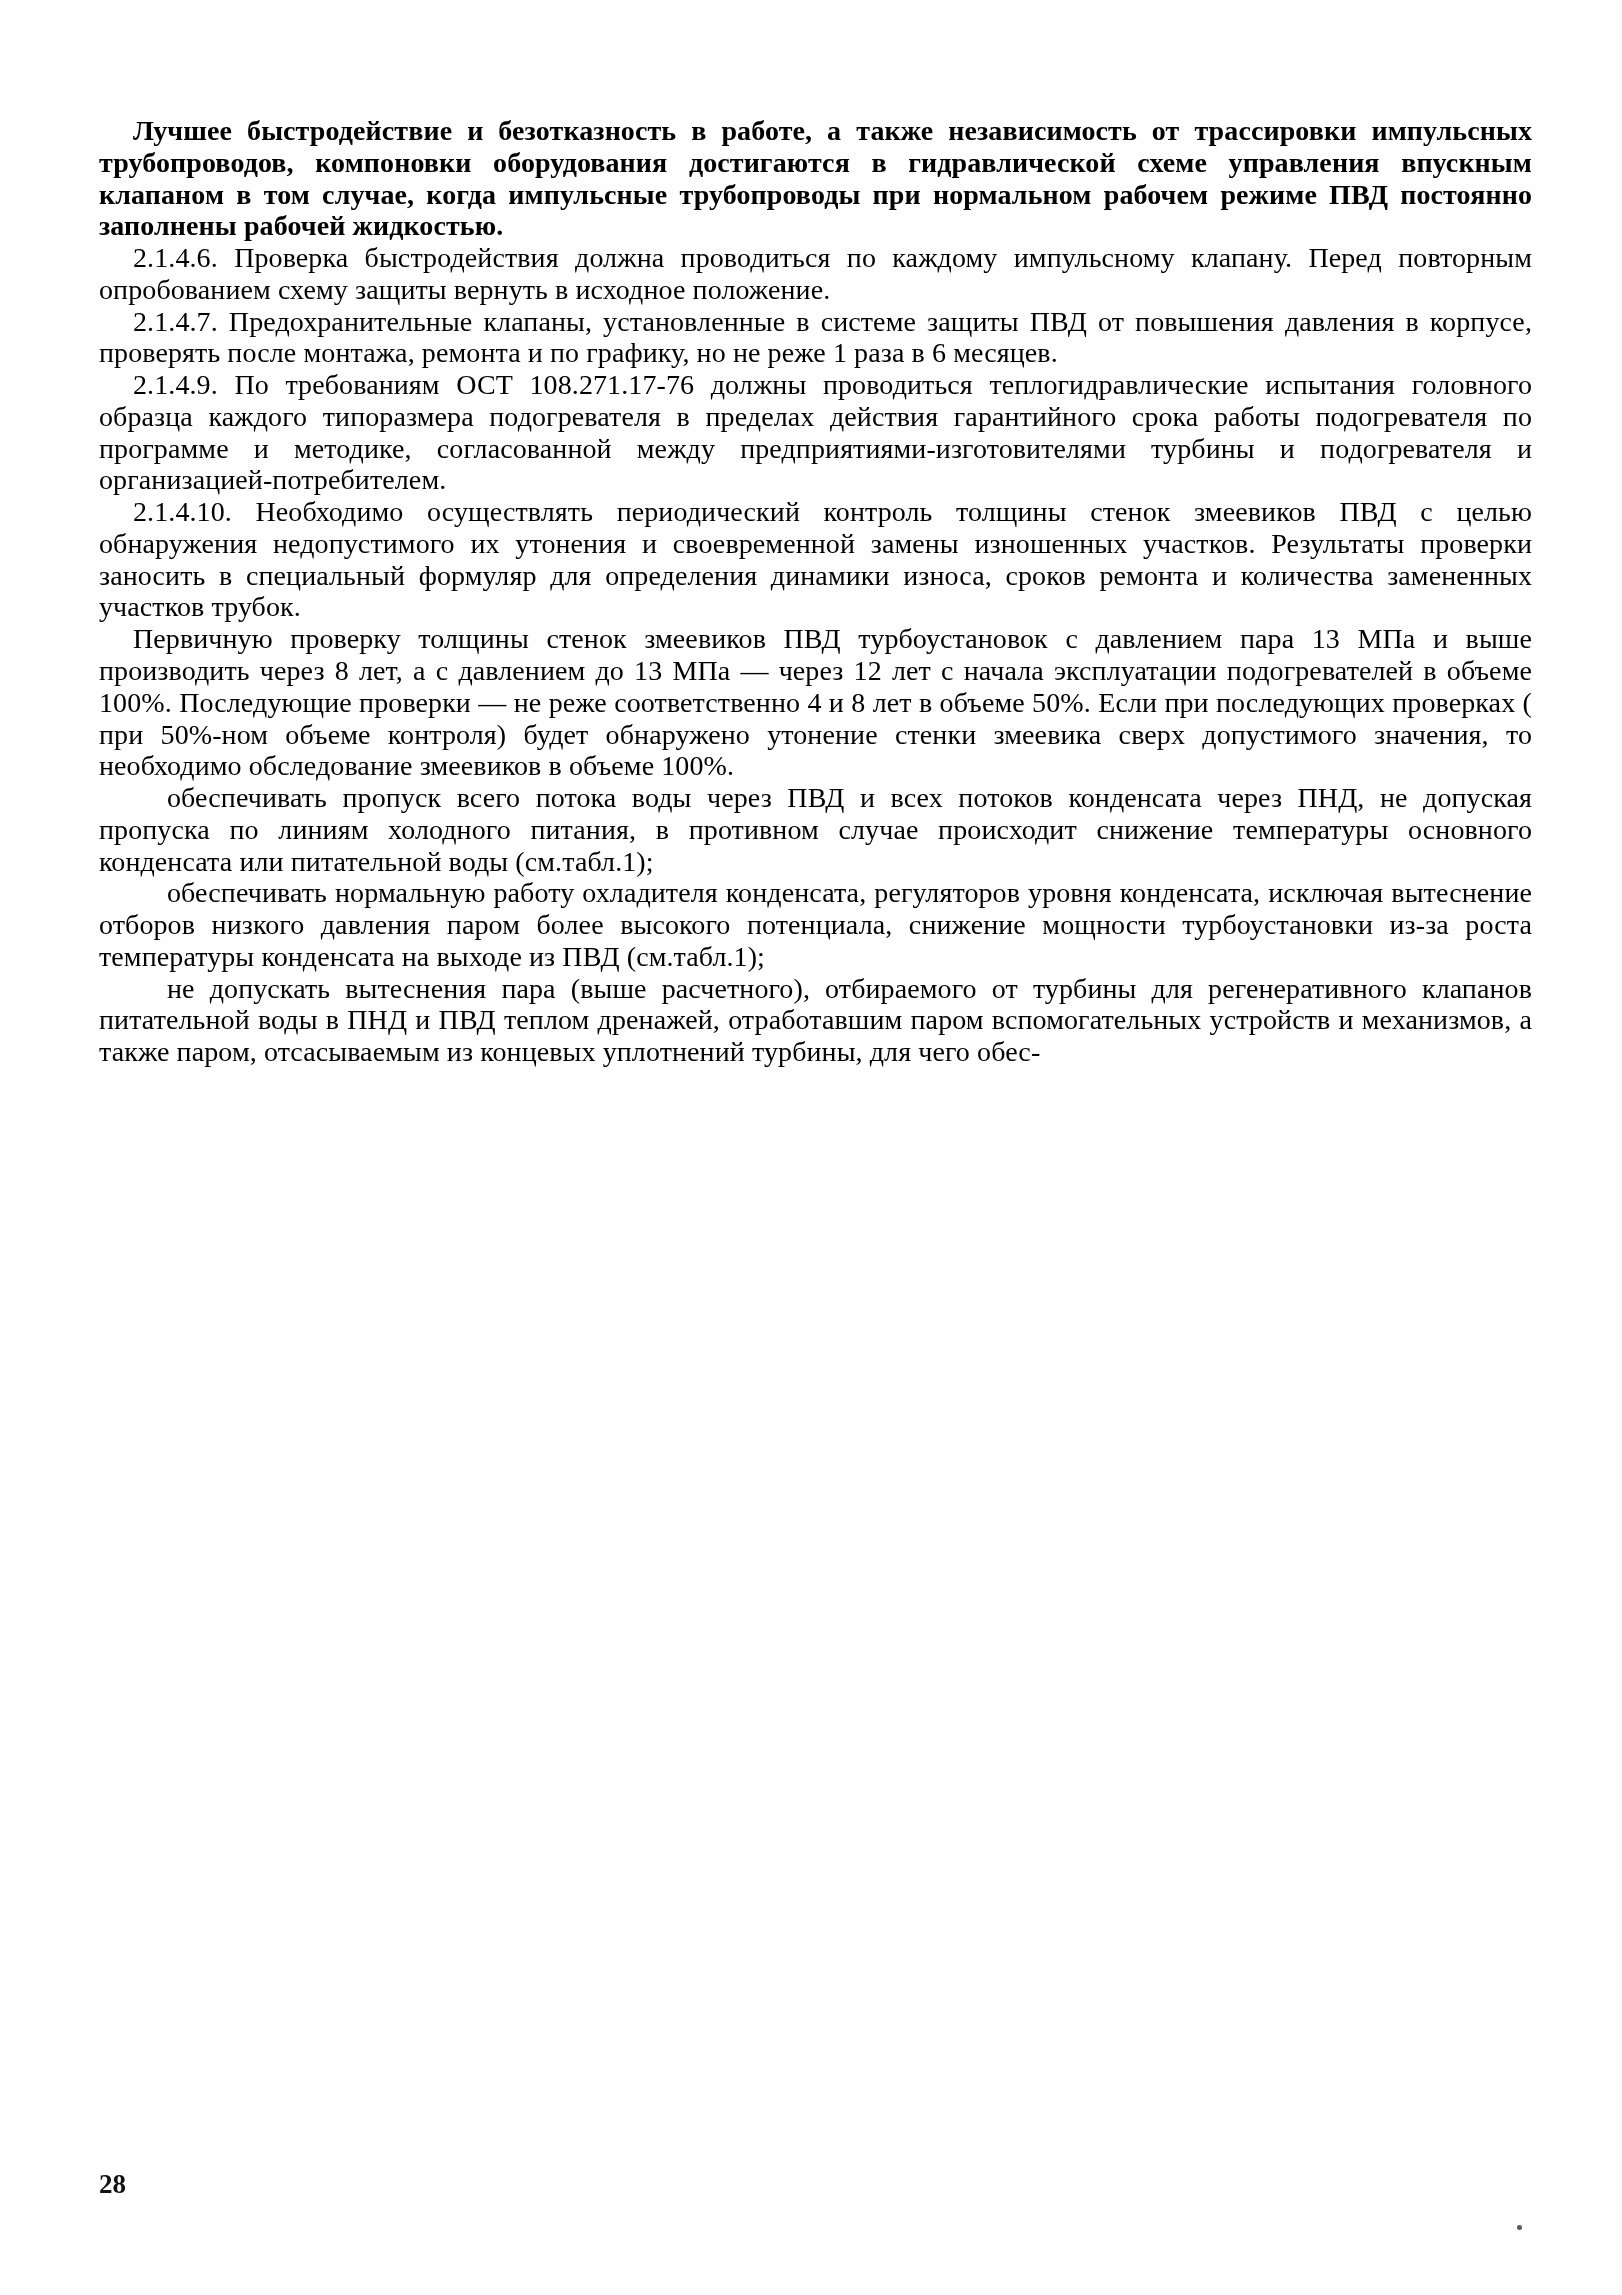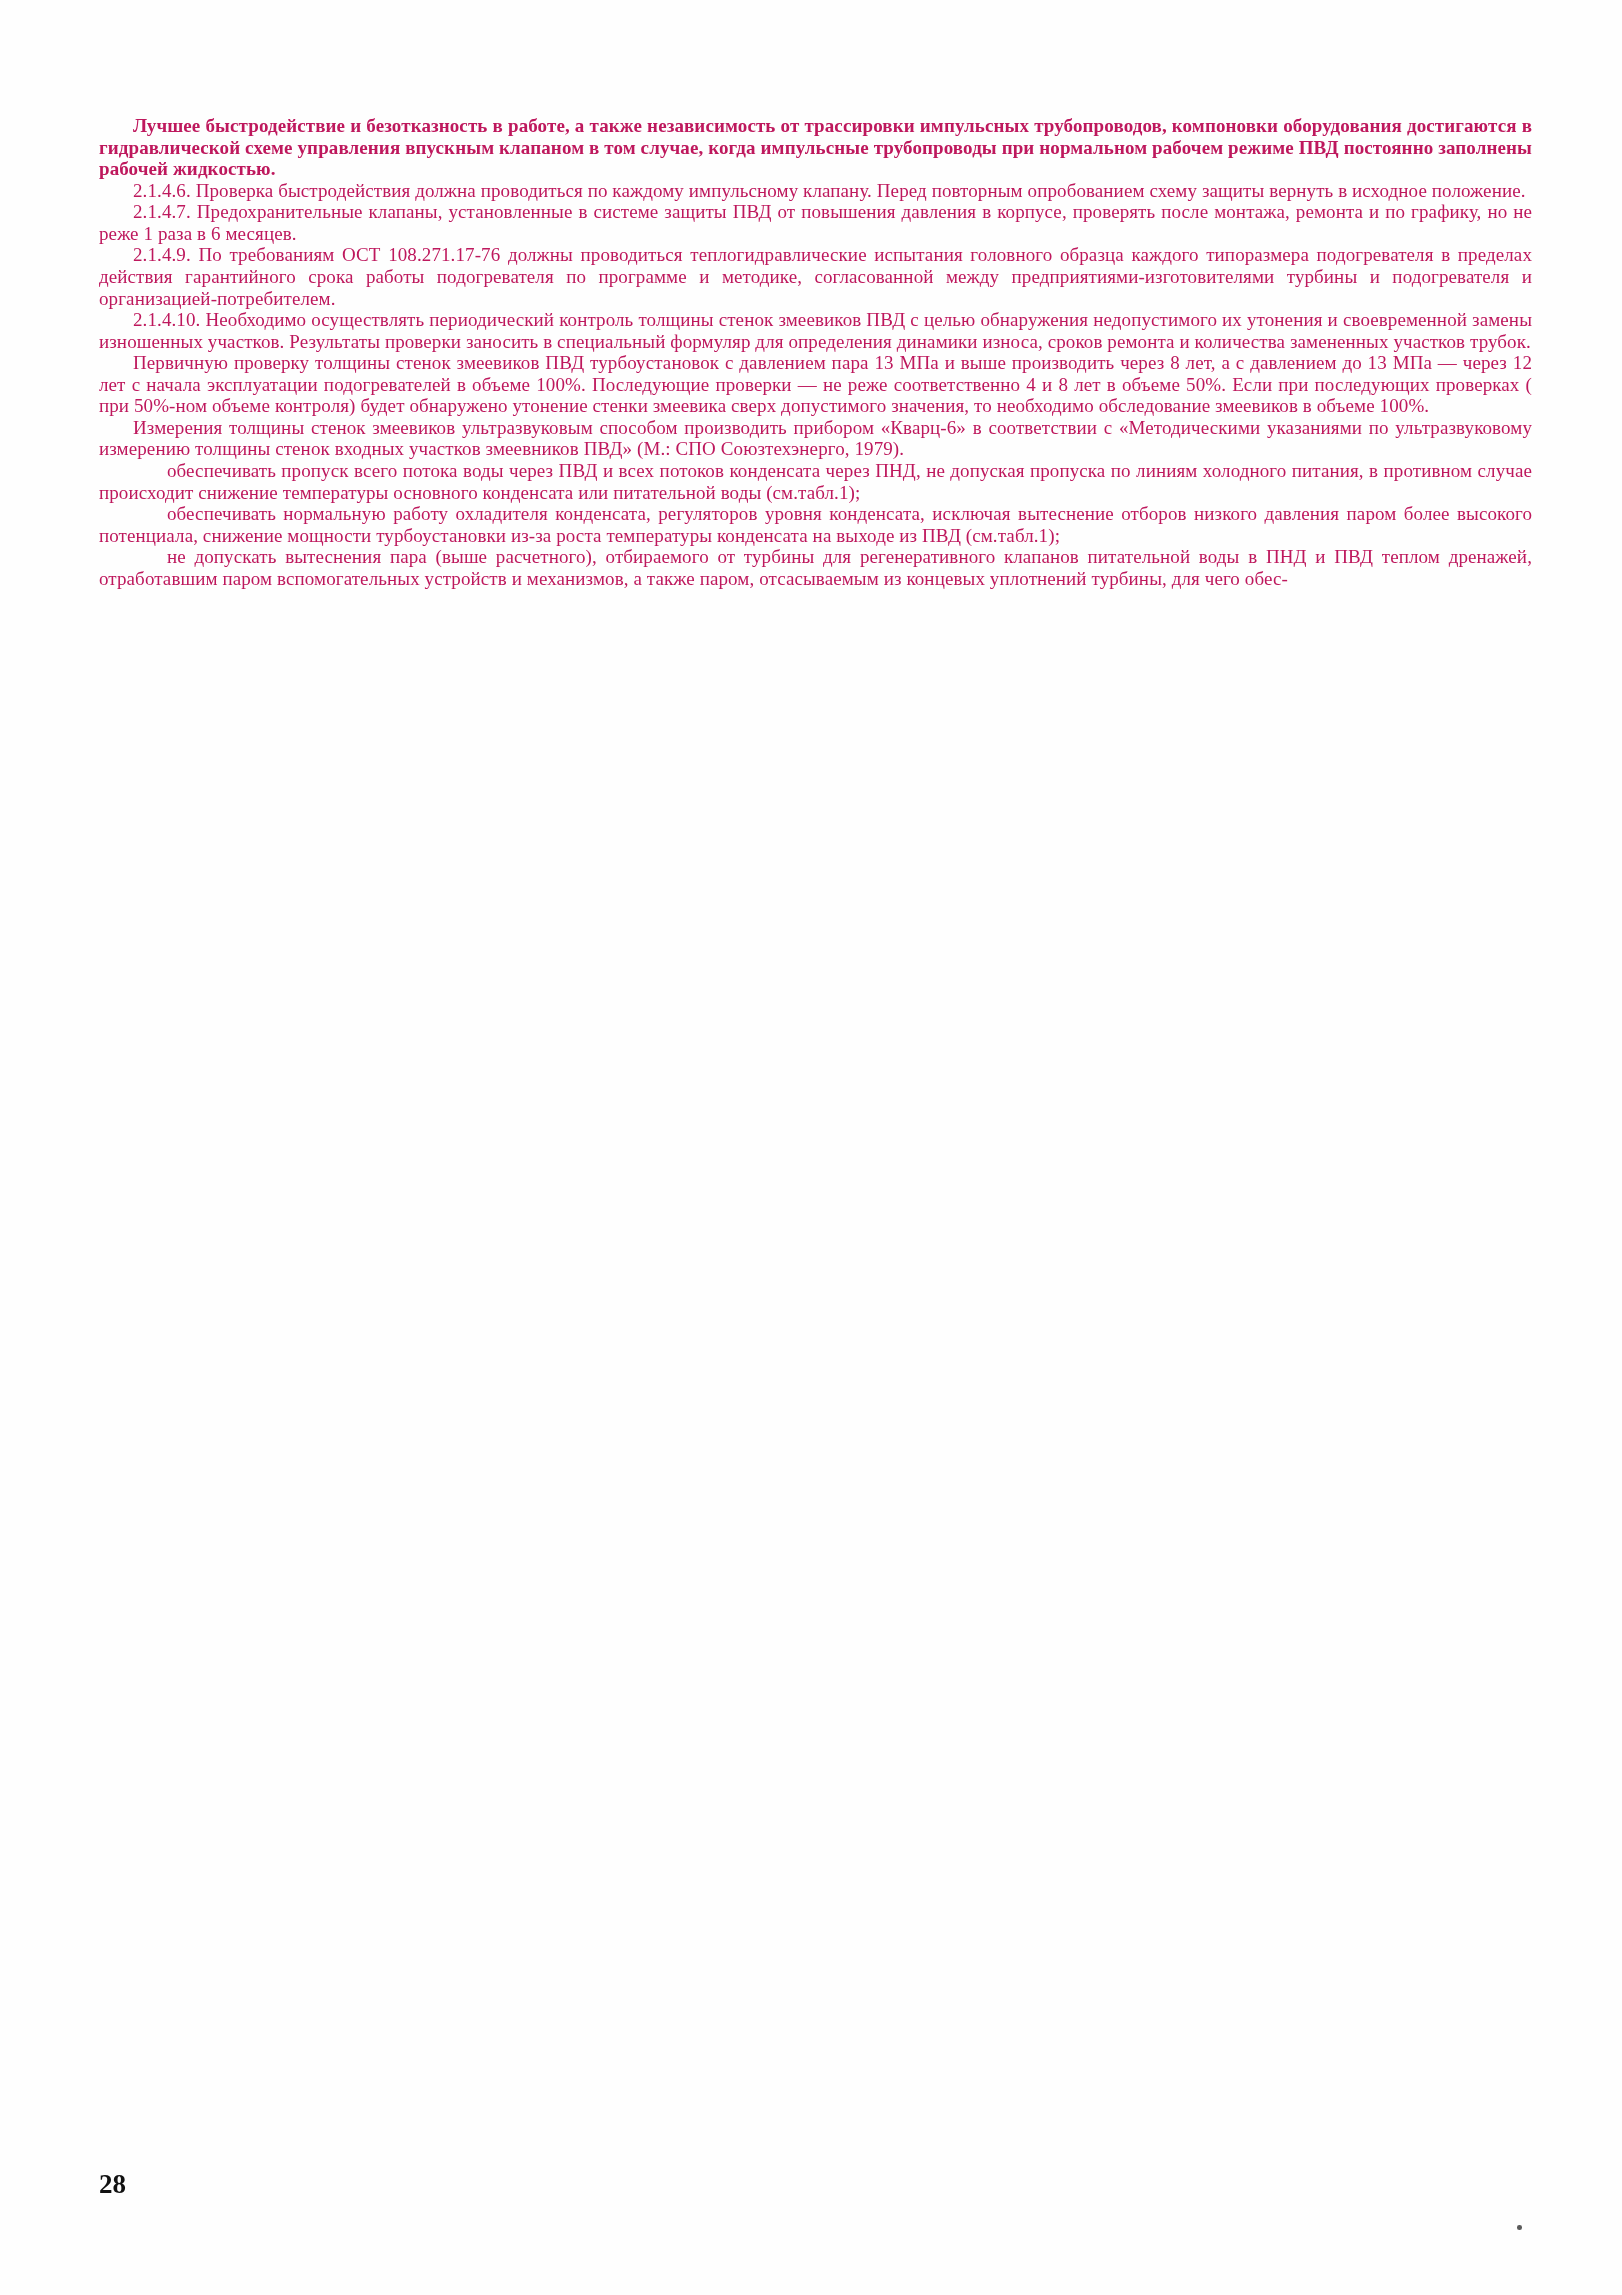"Лучшее быстродействие и безотказность в" p { color: #be185d -> #000000; font-size: 19px -> 28px }
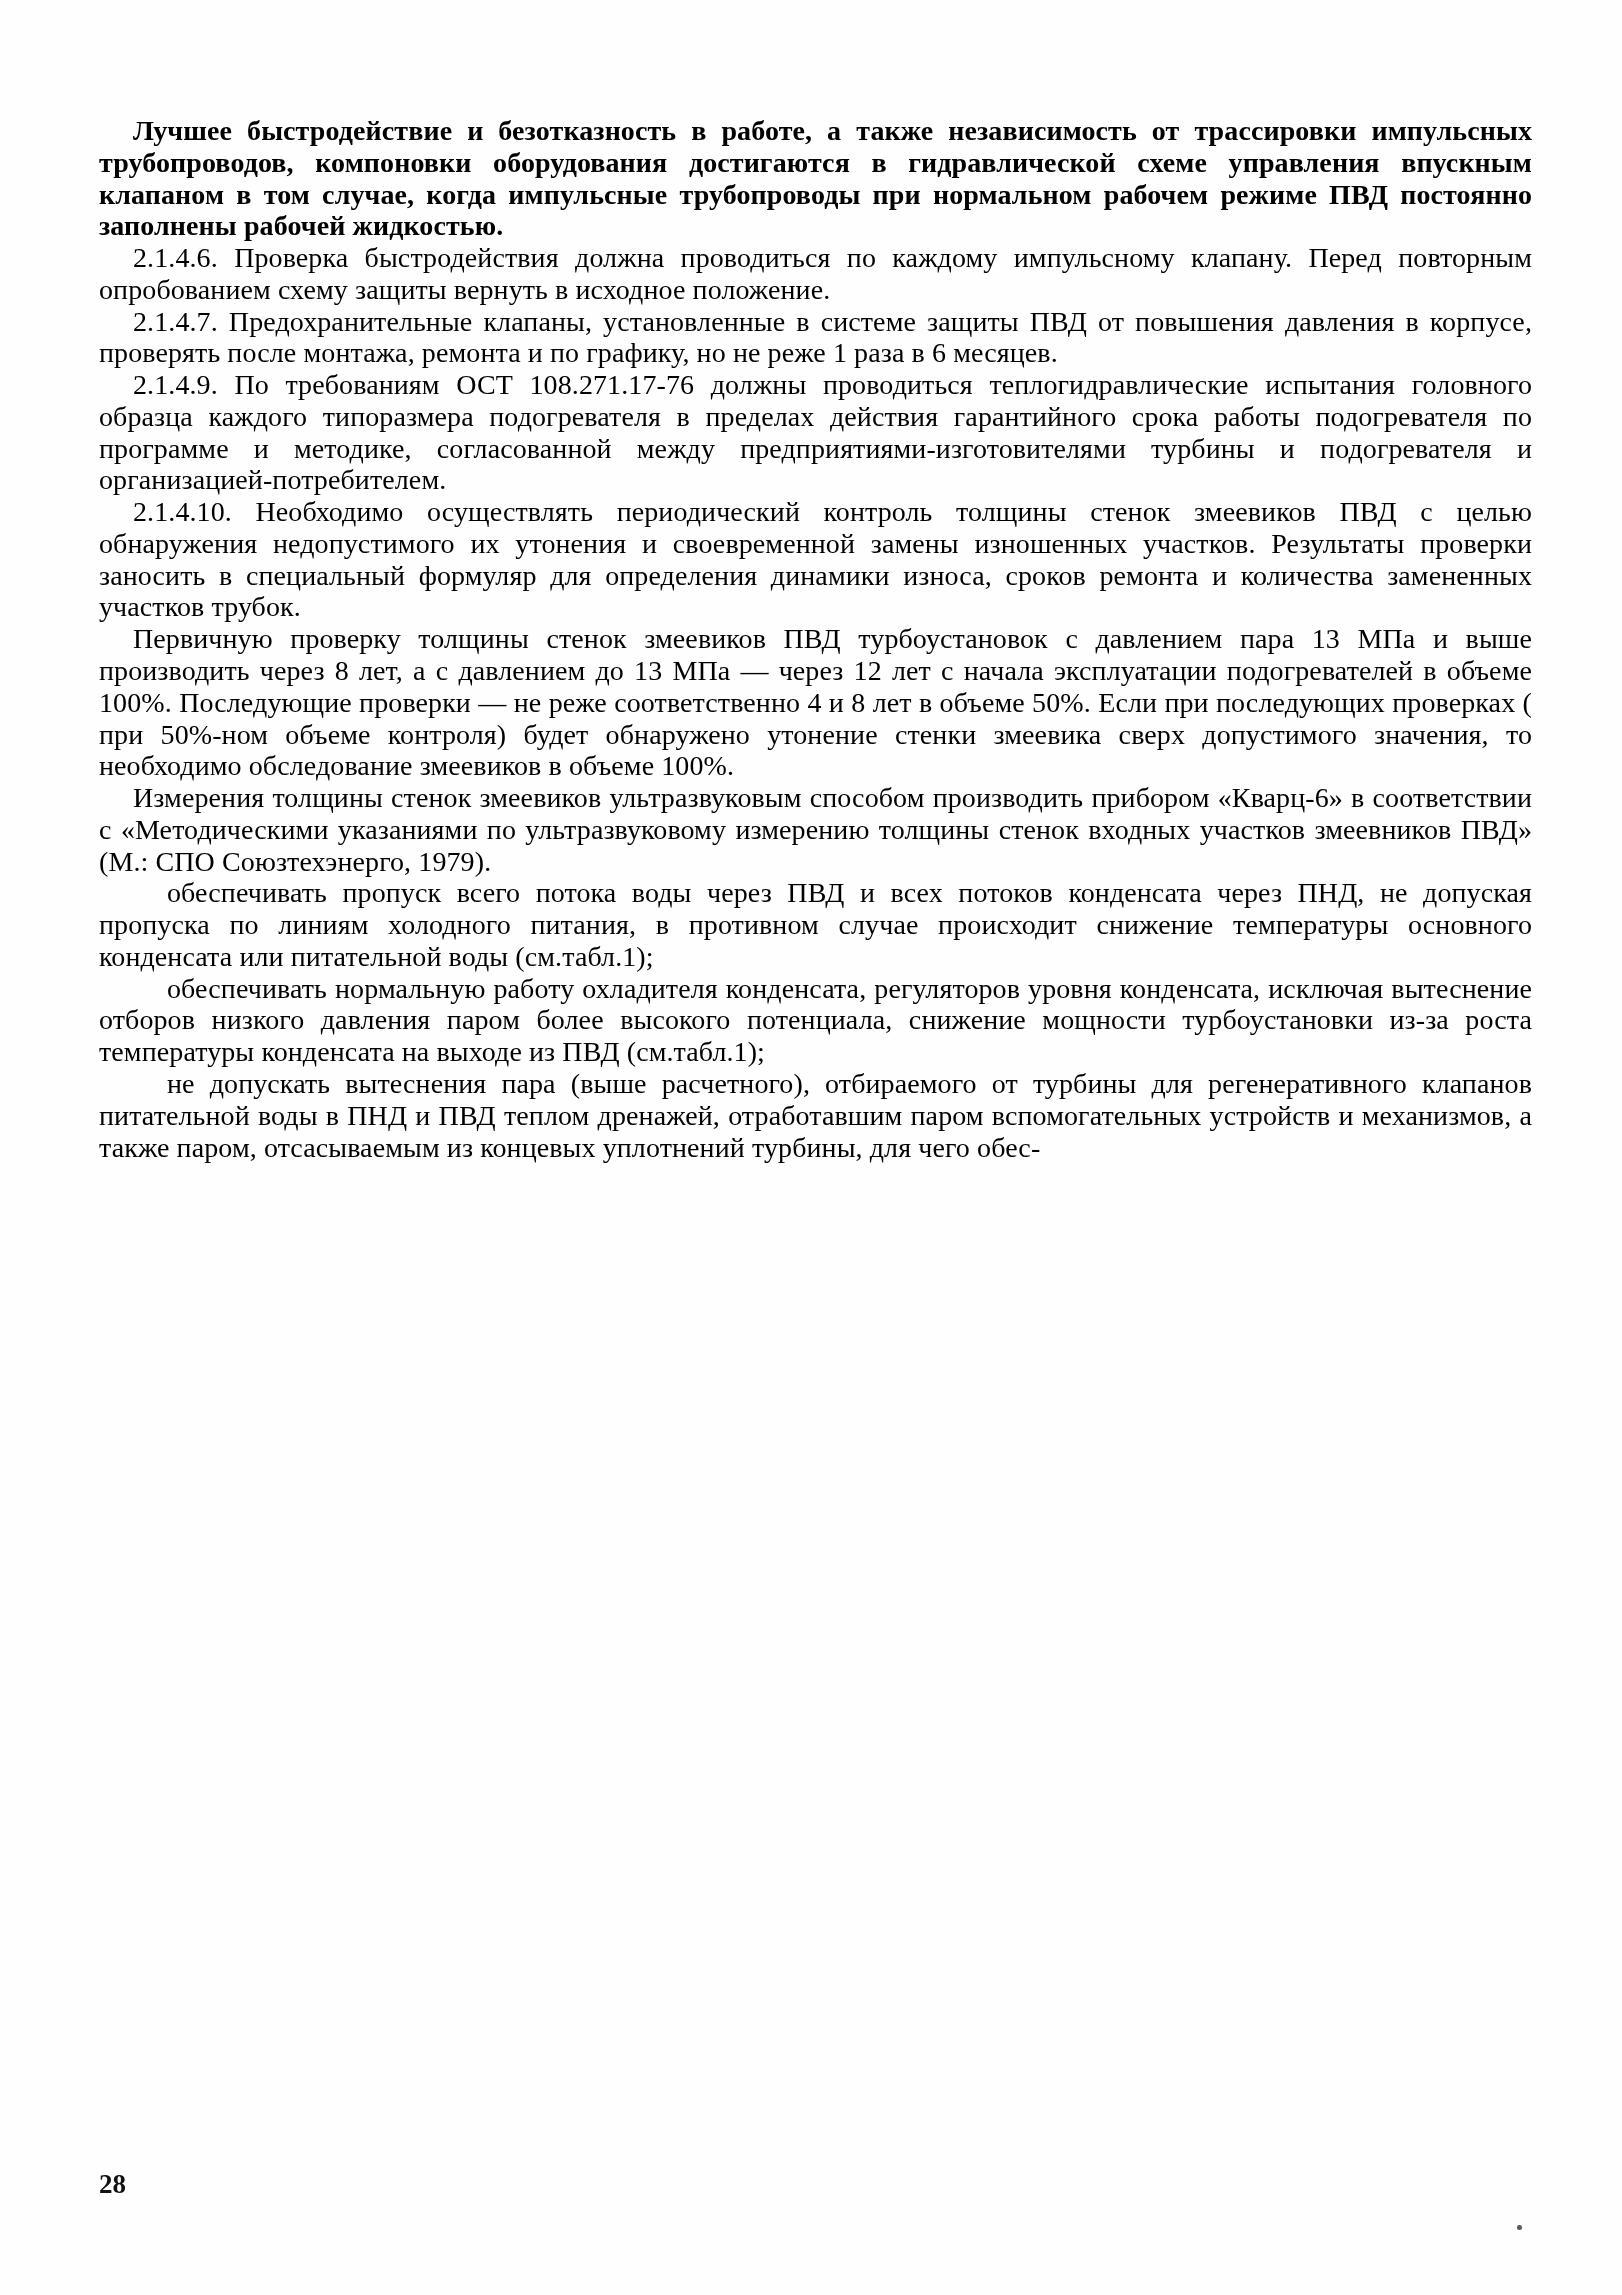"Измерения толщины стенок змеевиков" p.indent { html: <p>Измерения толщины стенок змеевиков ультразвуковым способом производить прибором «Кварц-6» в соответствии с «Методическими указаниями по ультразвуковому измерению толщины стенок входных участков змеевников ПВД» (М.: СПО Союзтехэнерго, 1979).</p> -> none }
